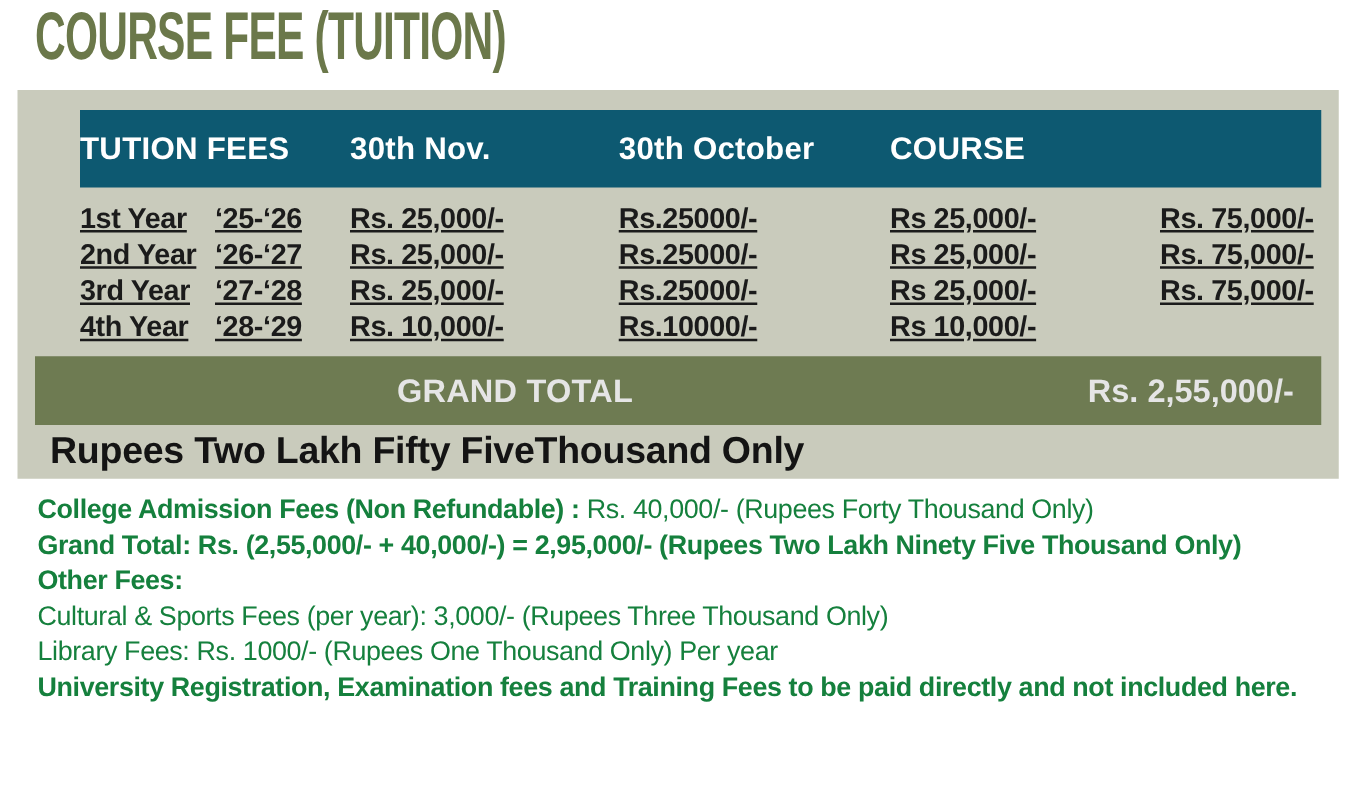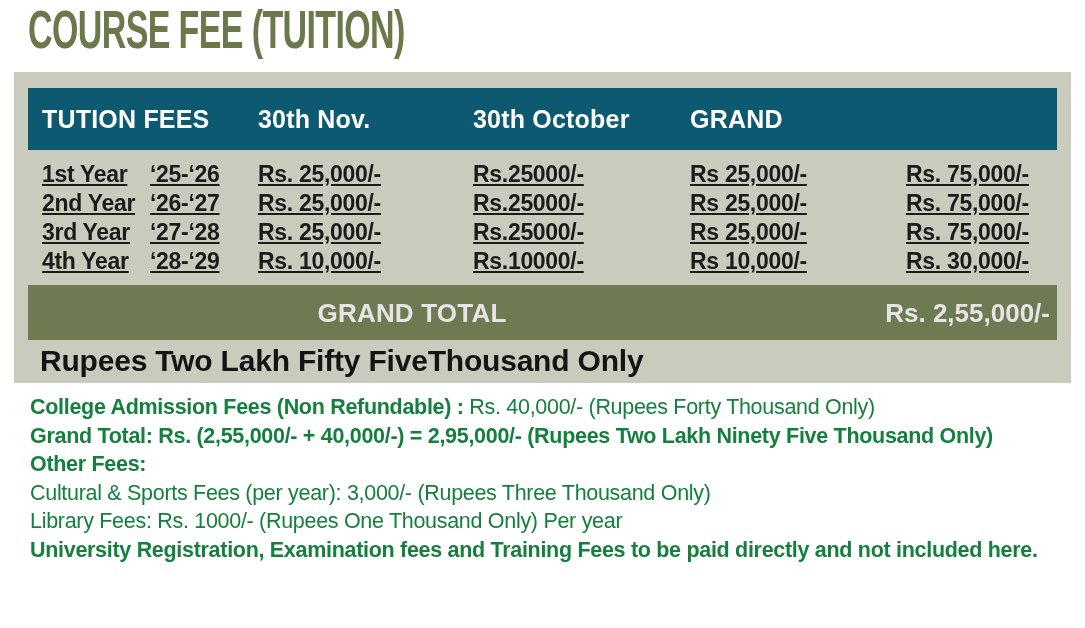"TUTION FEES" .grid-row { margin-left: none -> 36px; padding-left: 14px -> none }
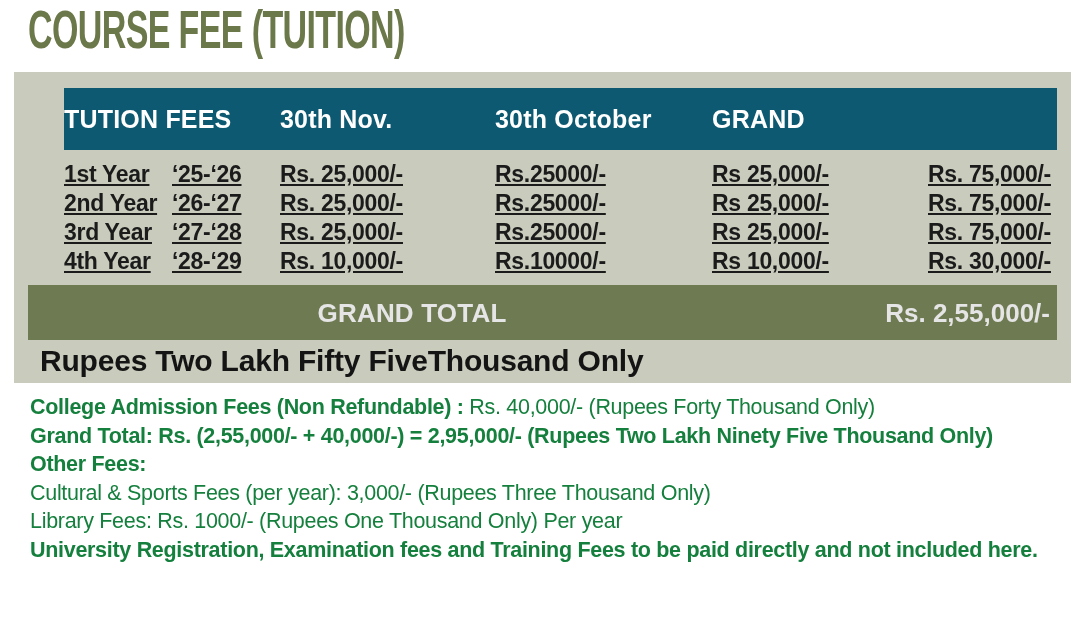"GRAND" div.th { text: GRAND -> COURSE }
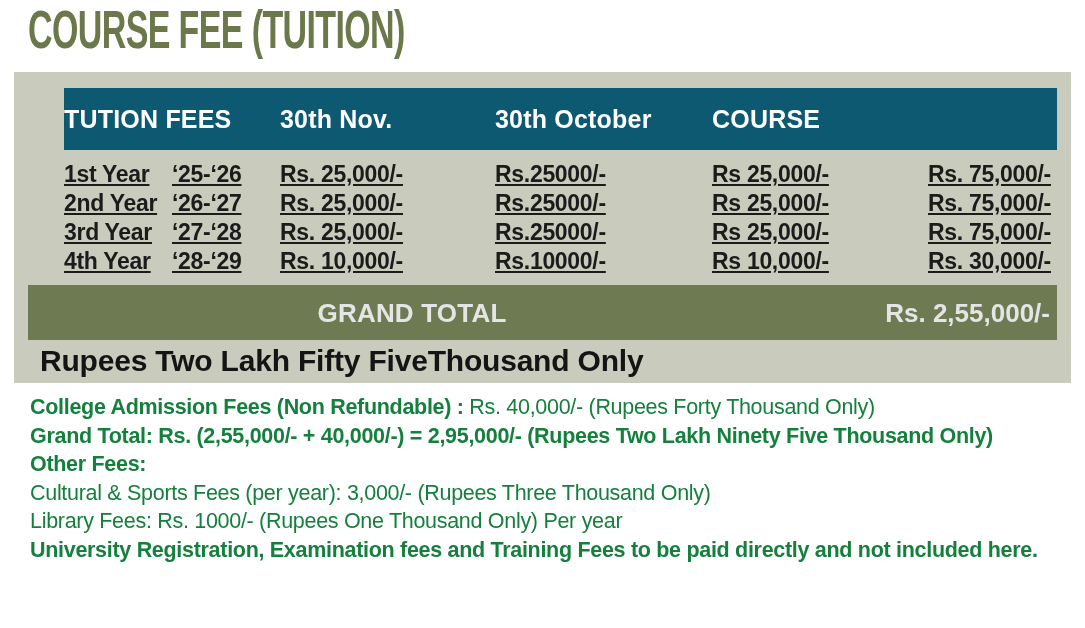"Rs. 30,000/-" div.td { html: <div>Rs. 30,000/-</div> -> none }
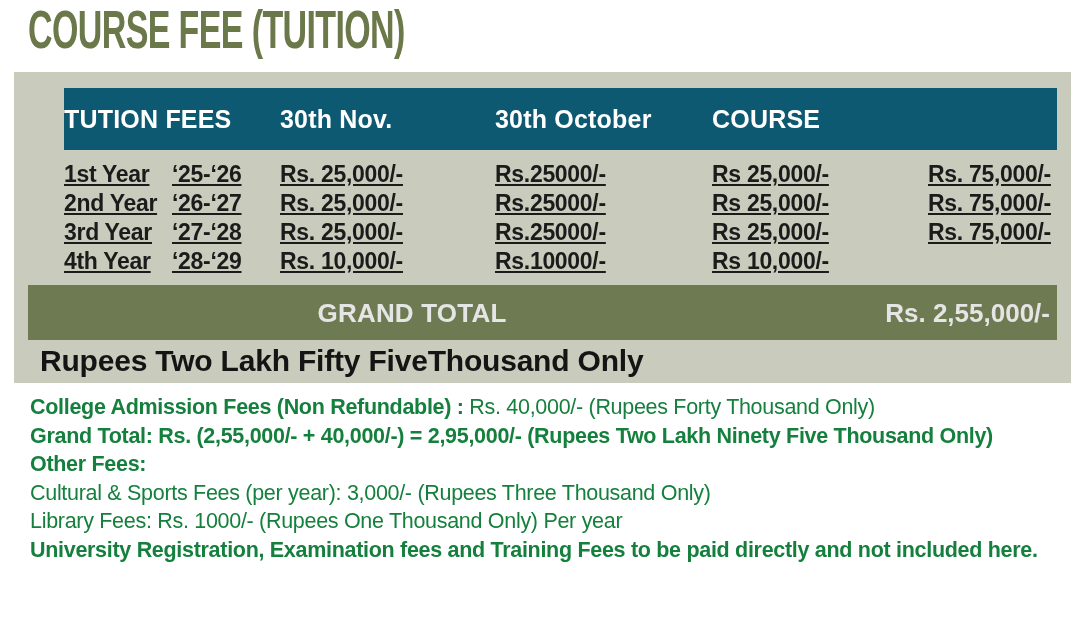"Rs. 2,55,000/-" .grand .gvalue { right: 7px -> 22px }
